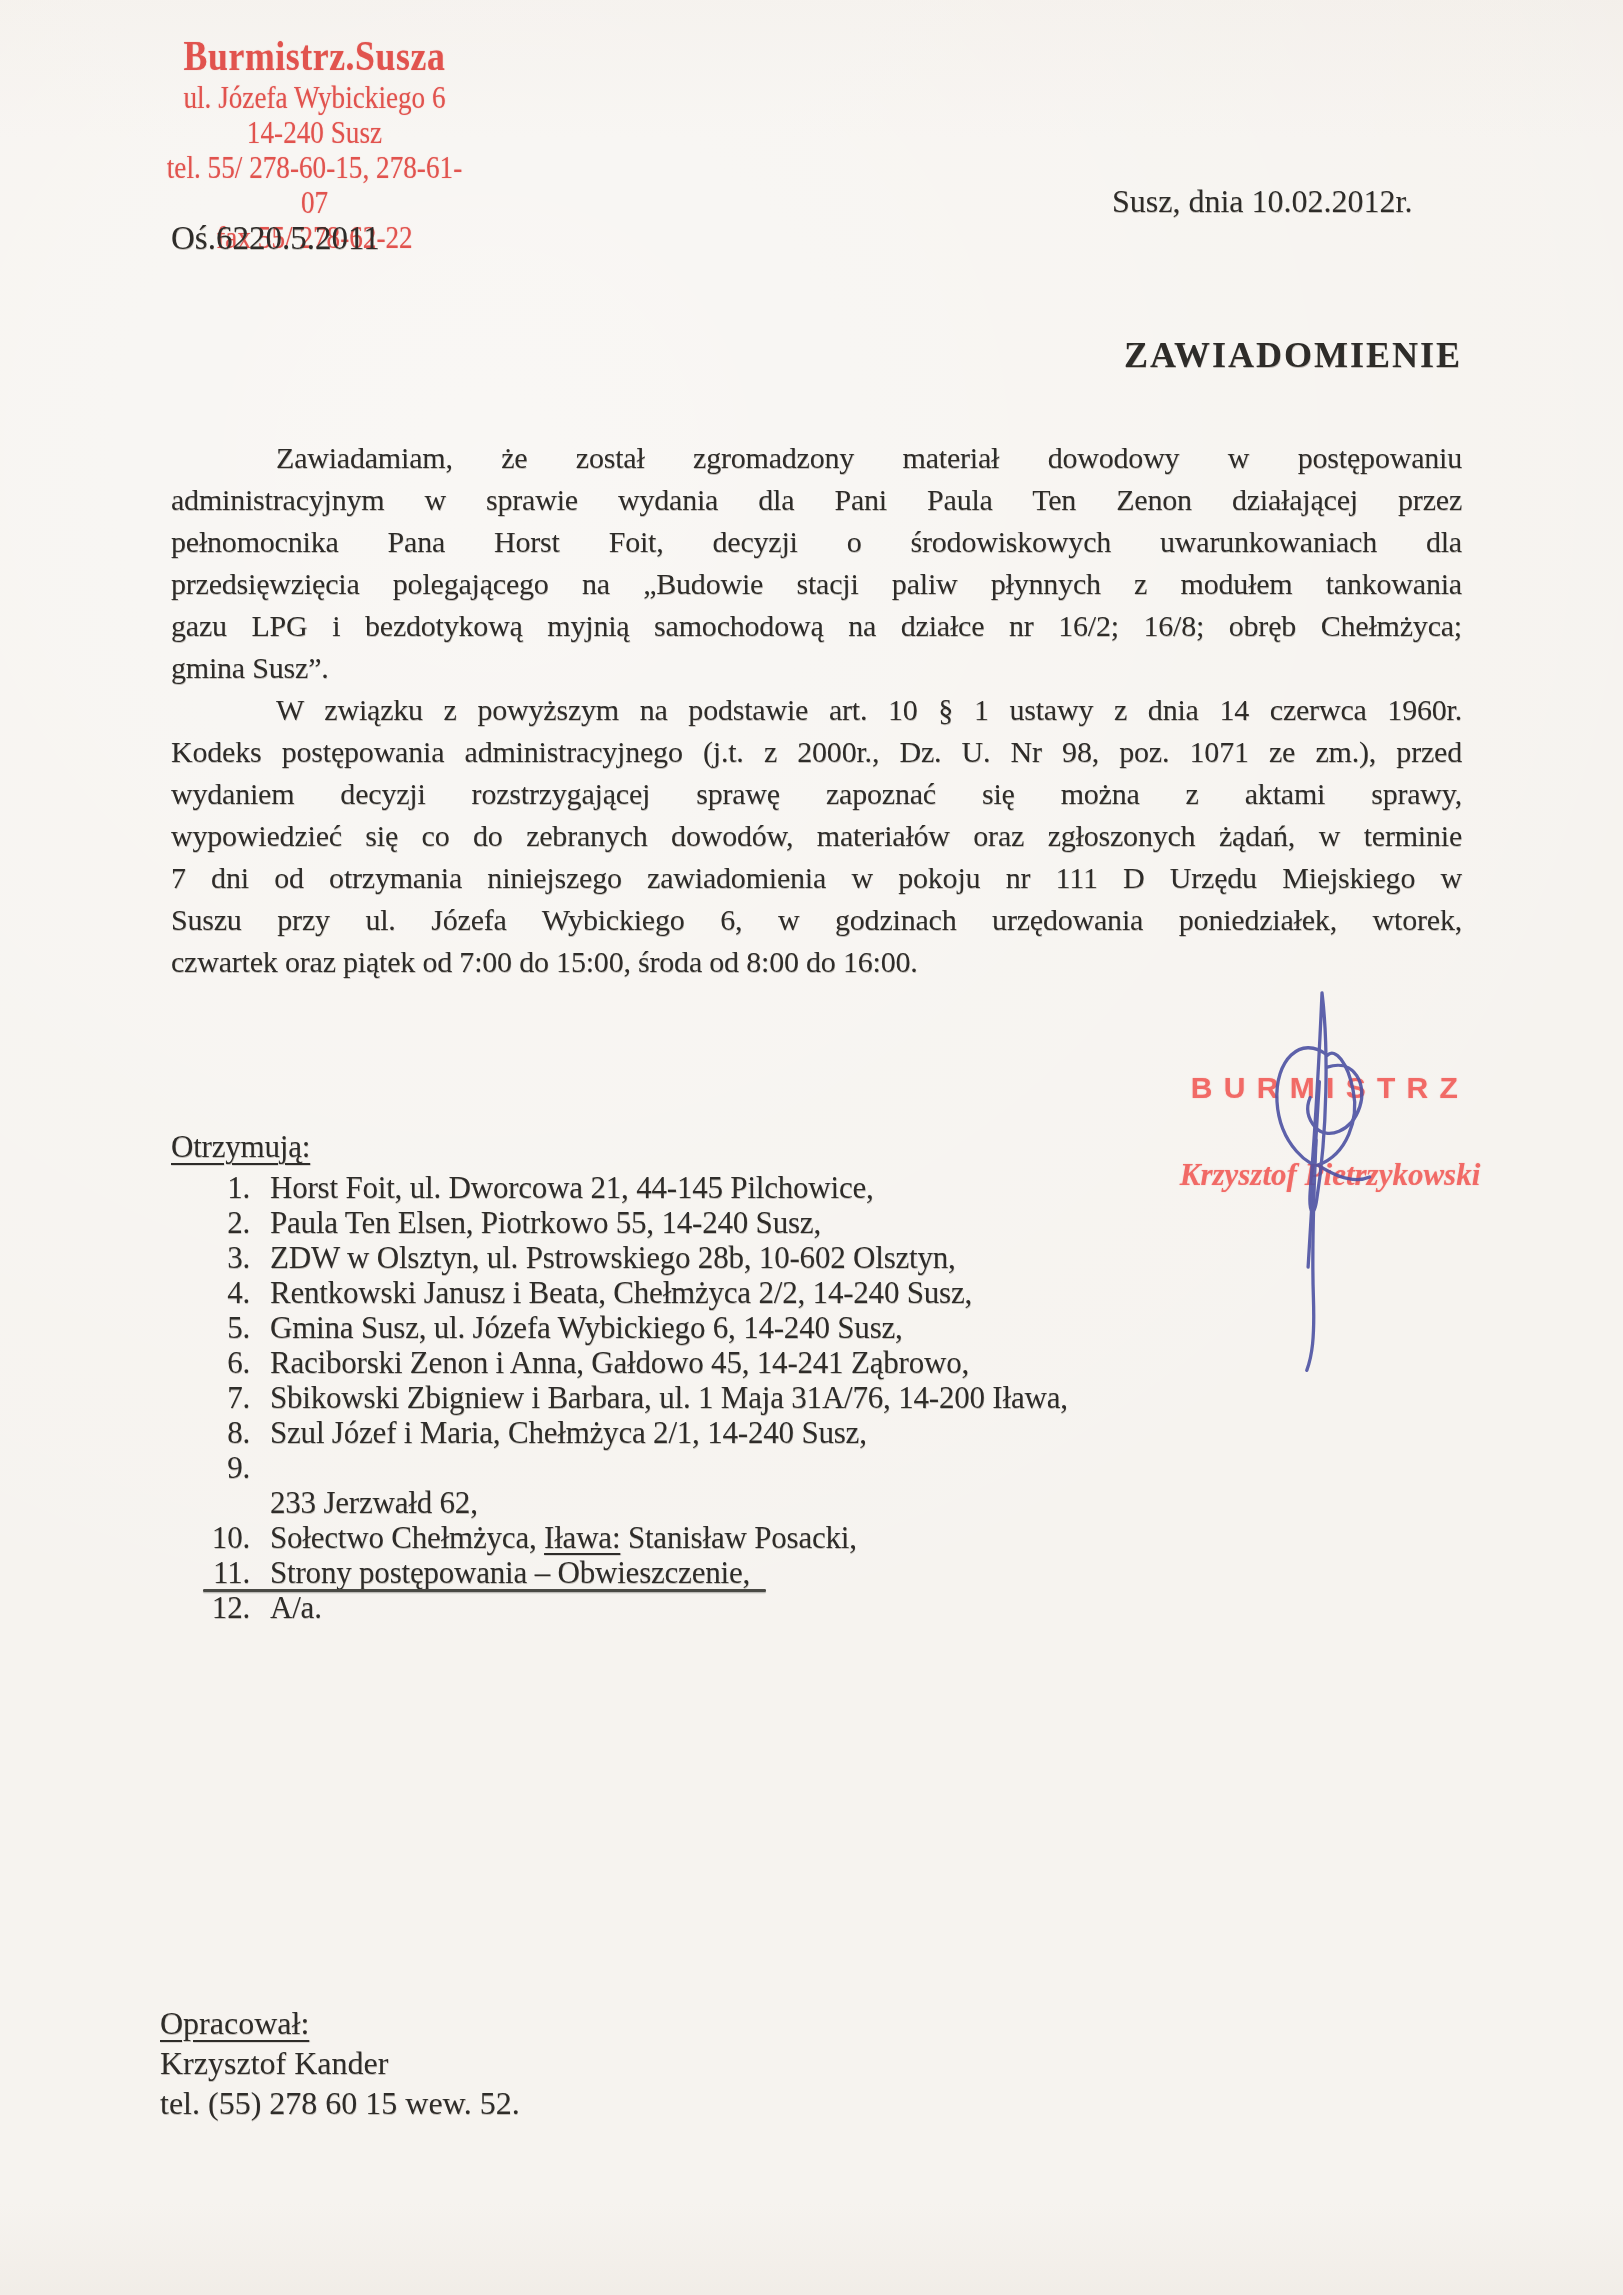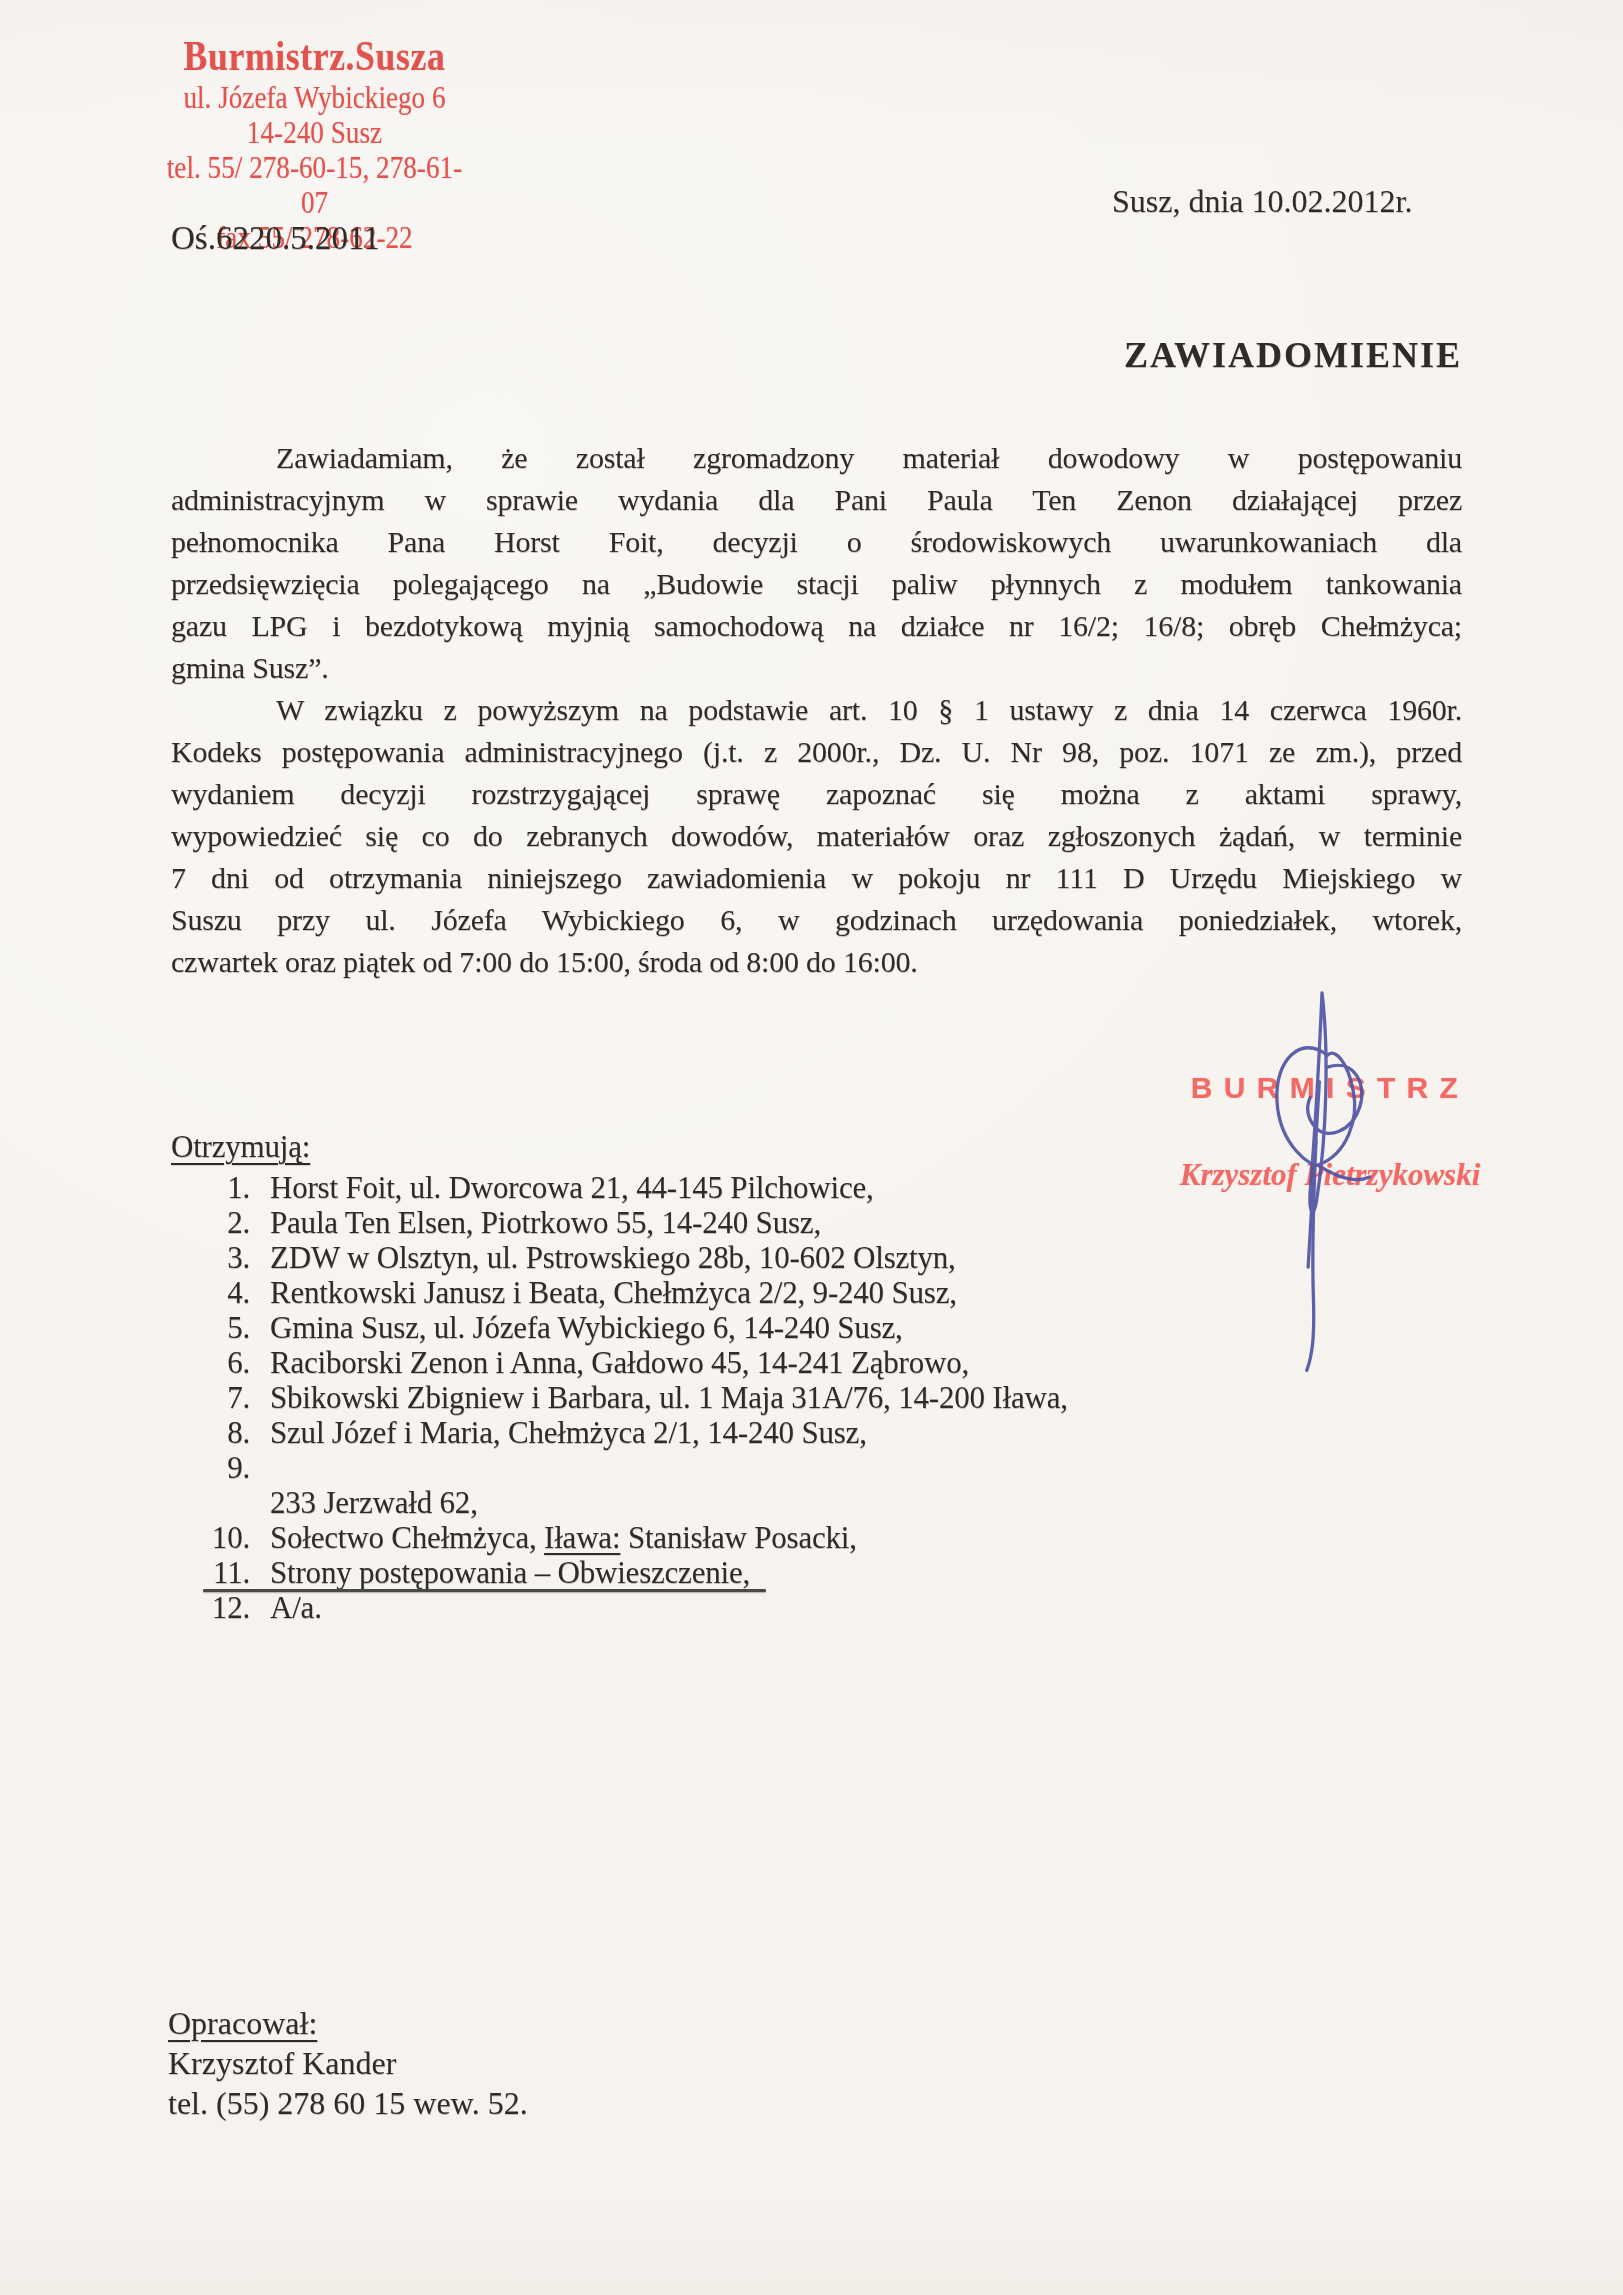"Rentkowski Janusz i Beata, Chełmżyca" span.rcpt-text { text: 9-240 -> 14-240 }
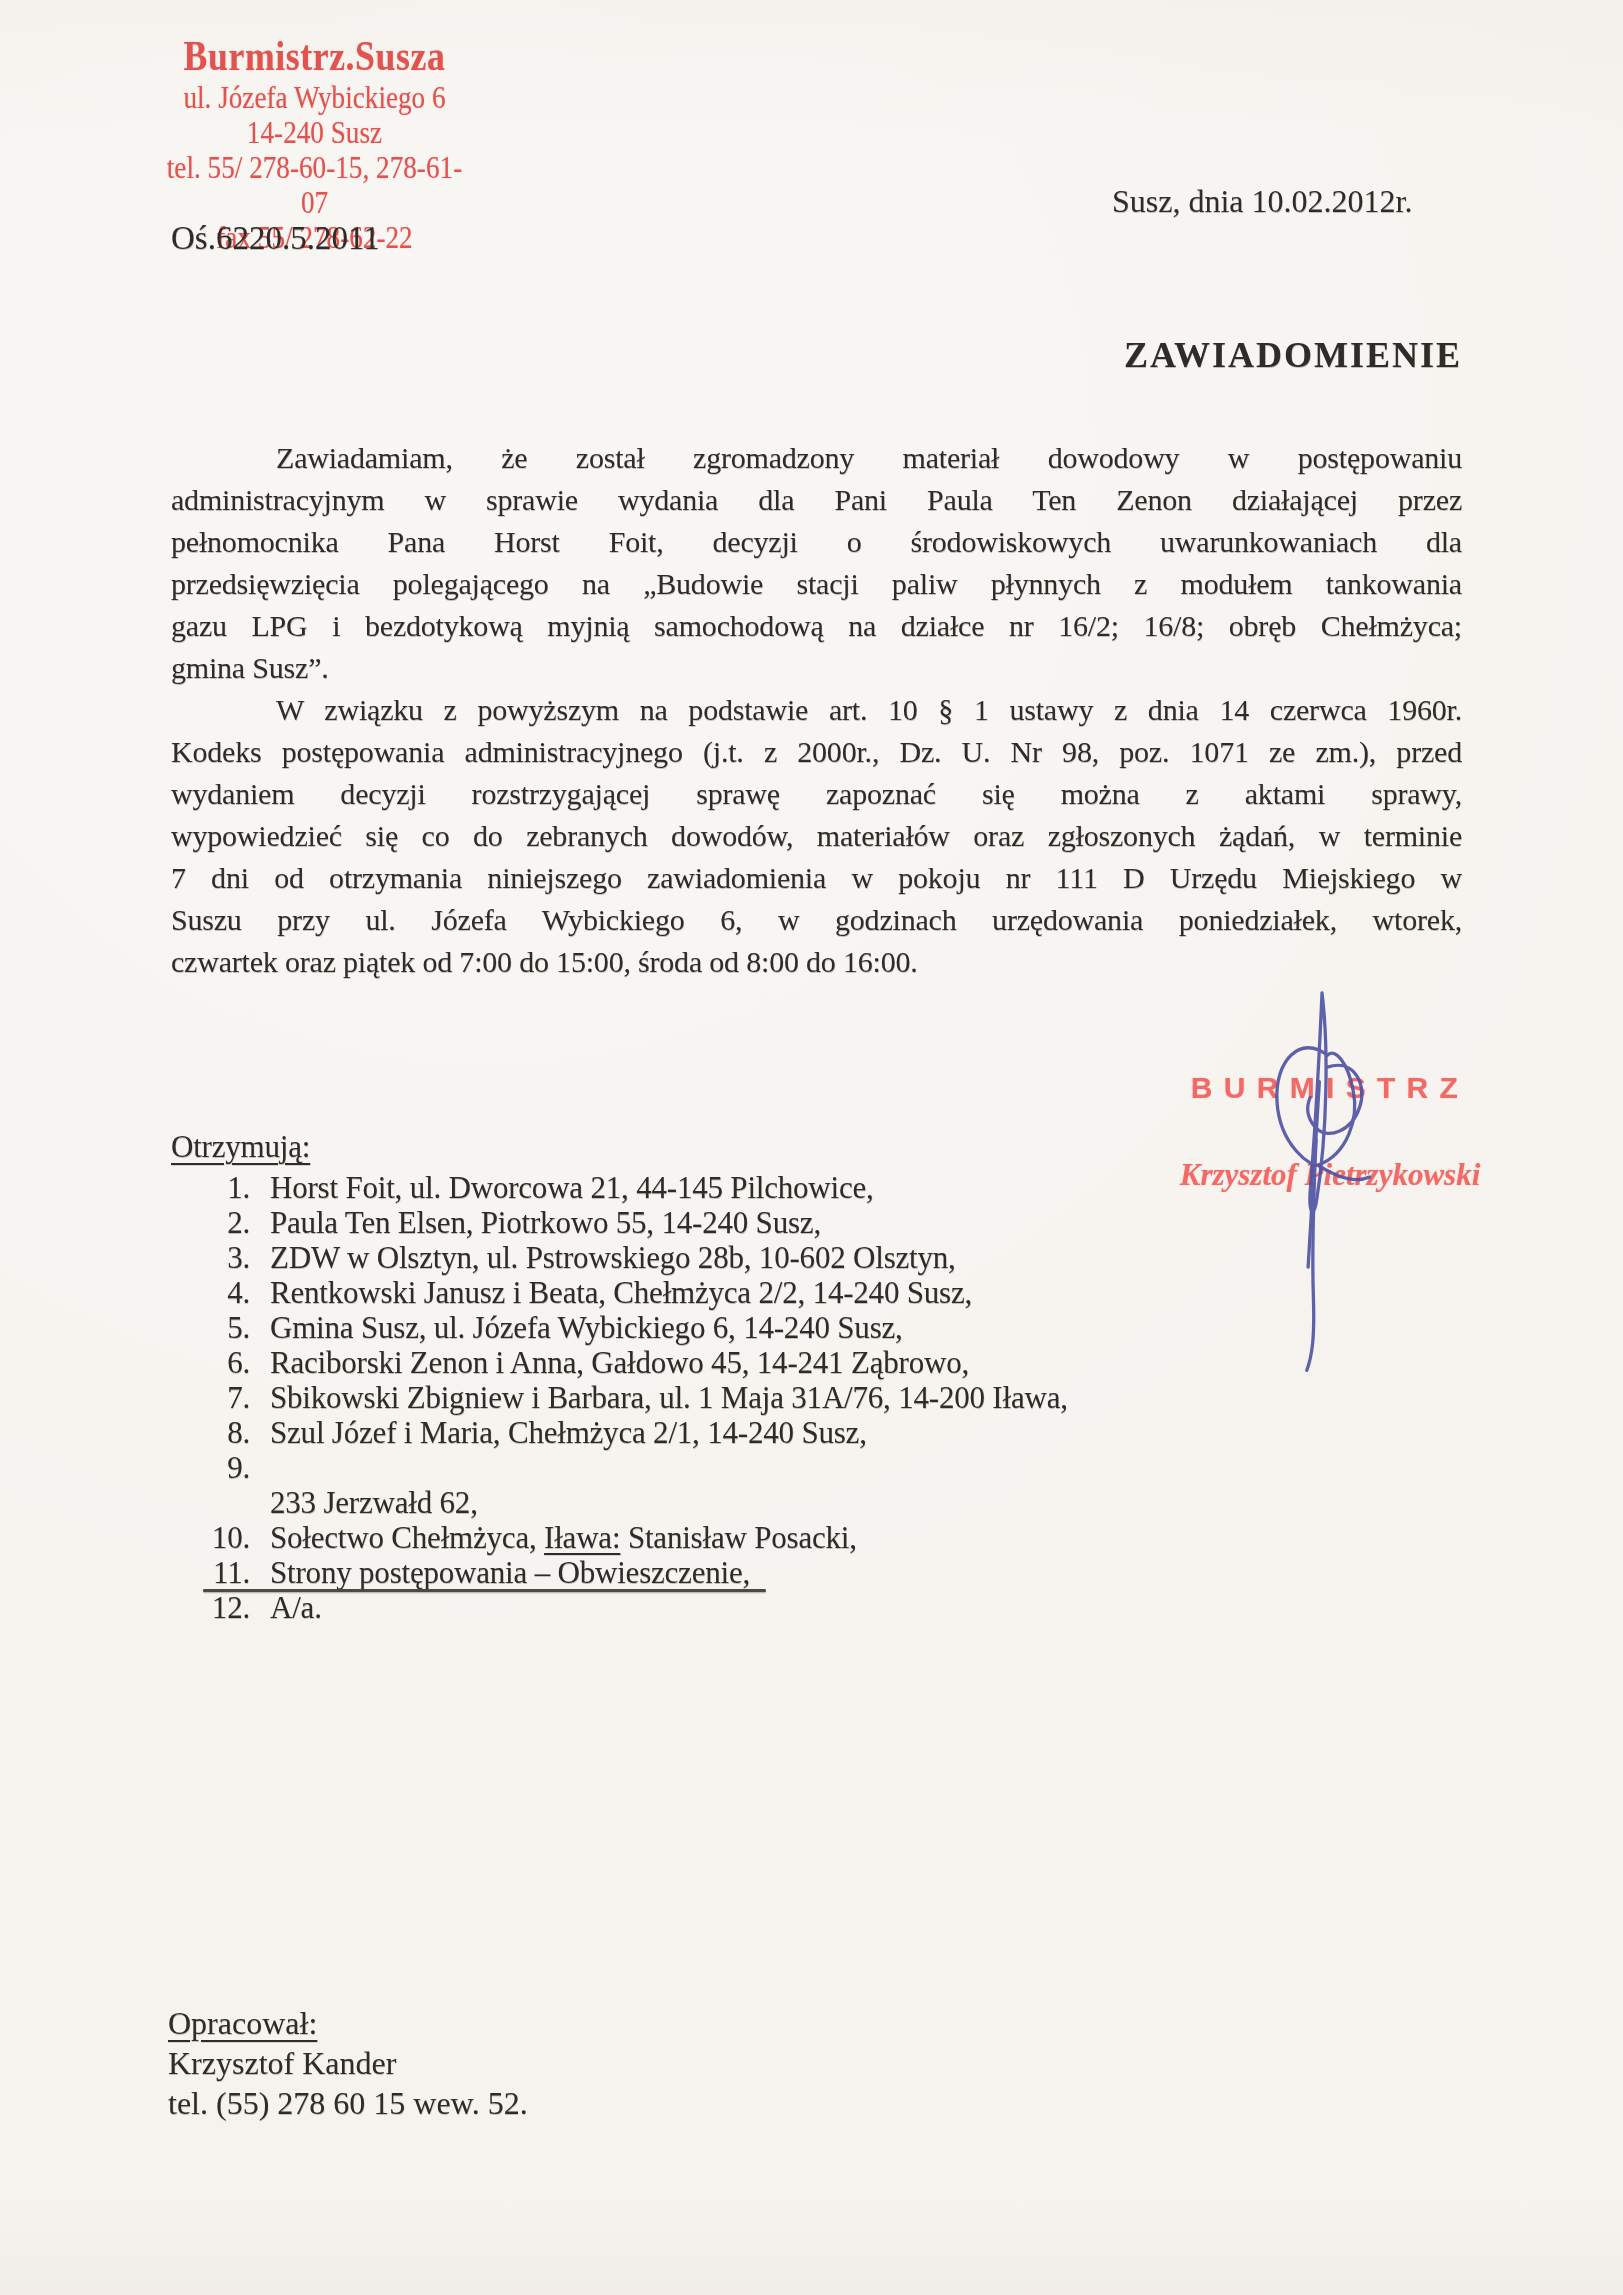"Opracował:" .footer-block { left: 168px -> 160px }
